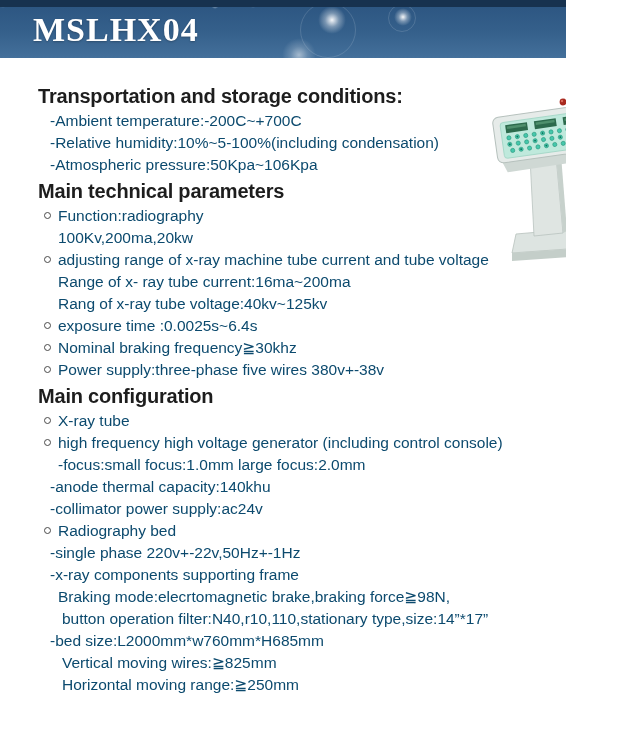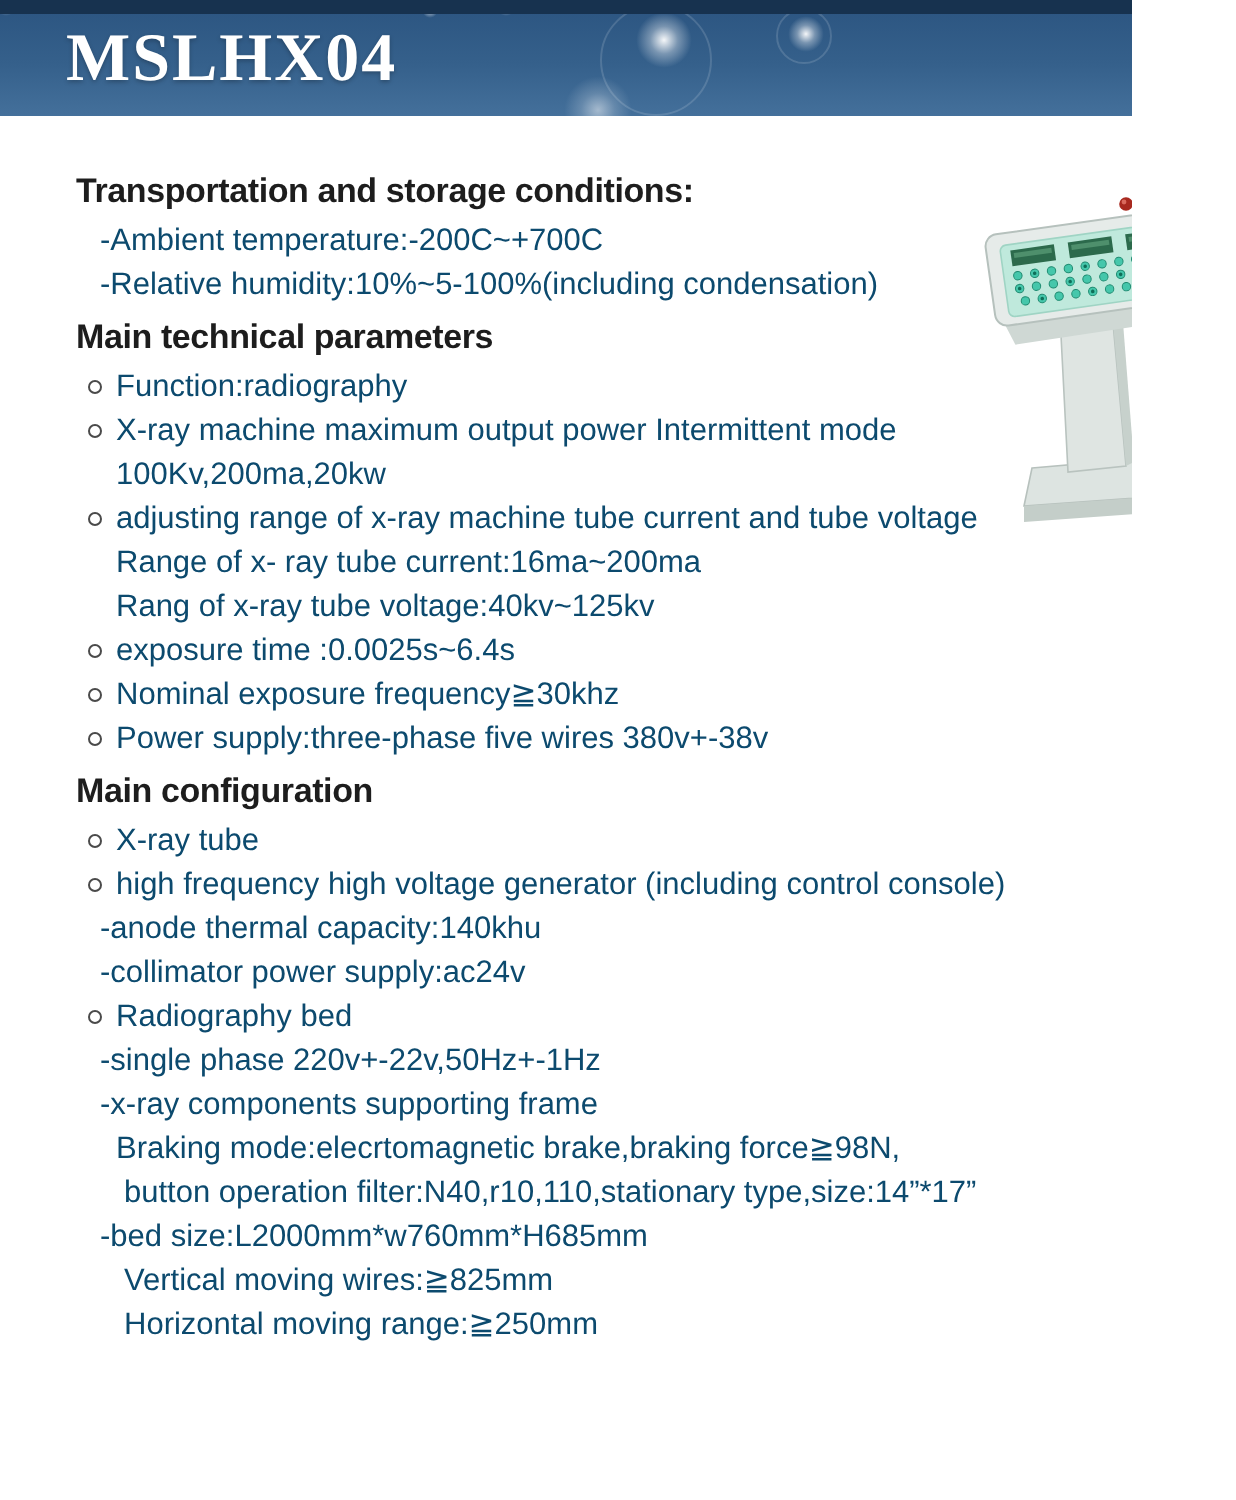"Transportation and storage conditions:" .sec-heading { font-size: 17px -> 20px }
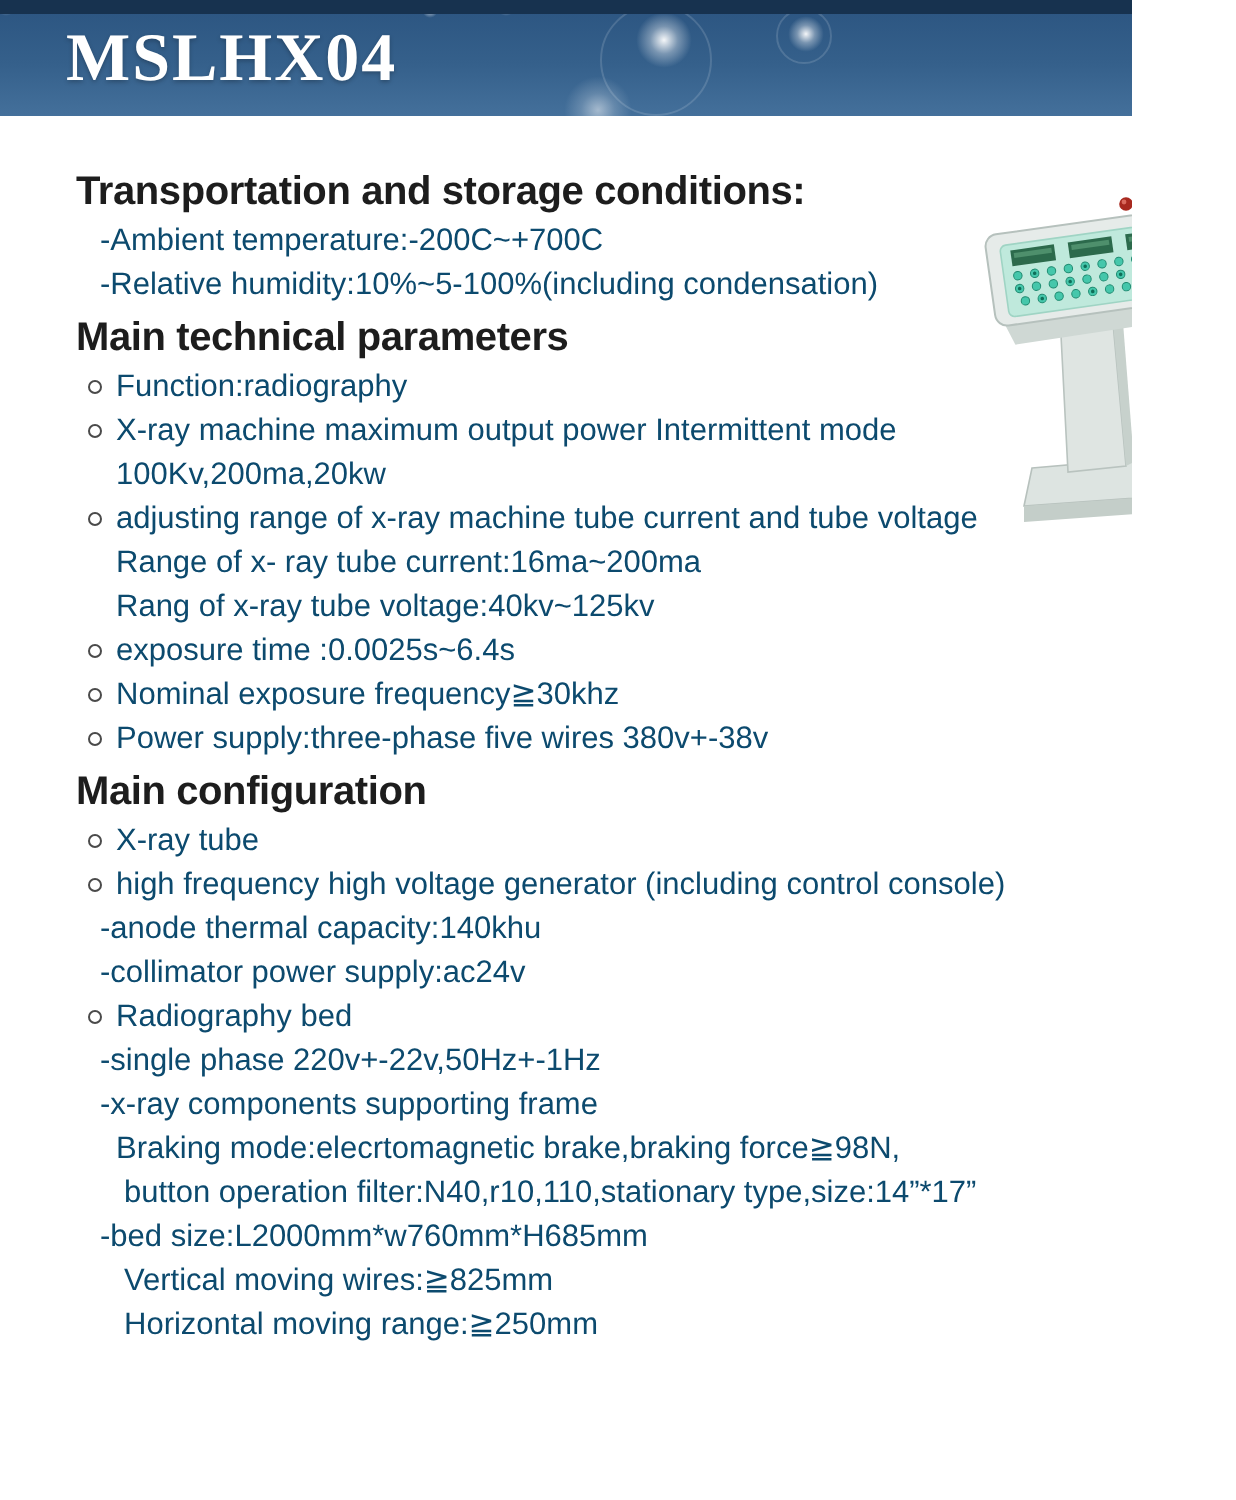"-Atmospheric pressure:50Kpa~106Kpa" div.line { html: none -> <div>-Atmospheric pressure:50Kpa~106Kpa</div> }
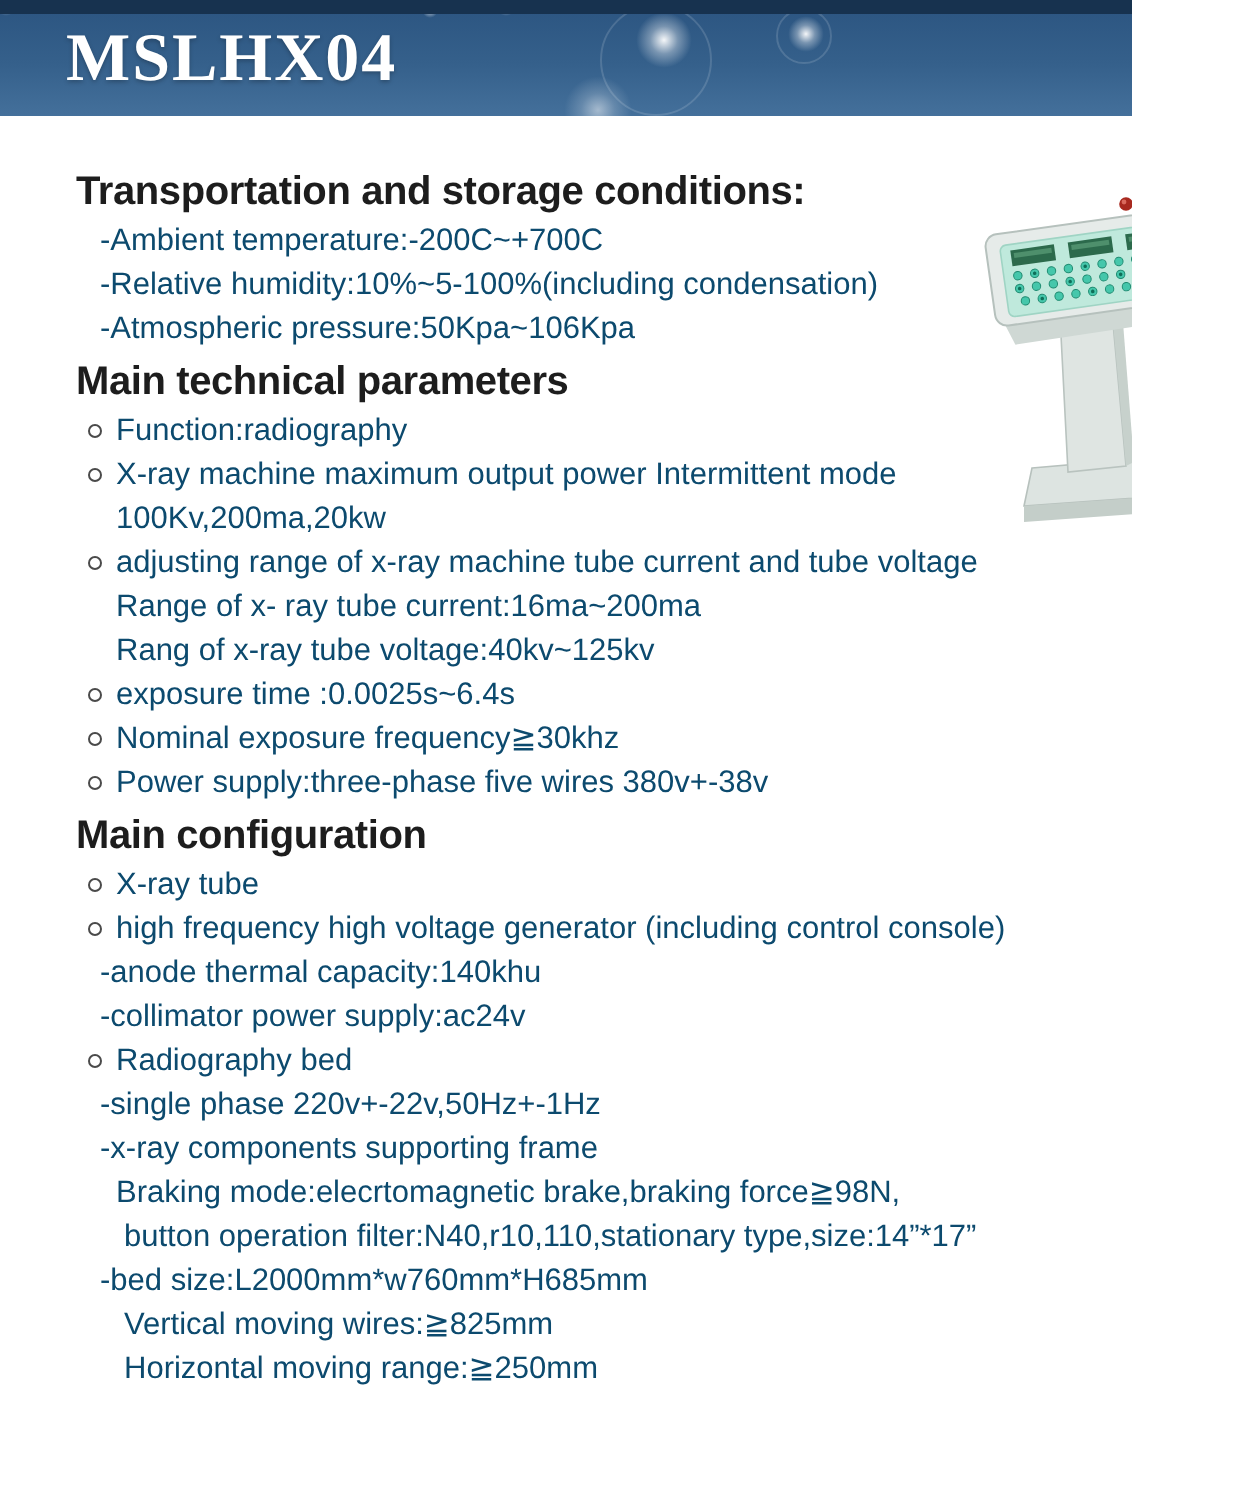"X-ray machine maximum output power" div.line { html: <div>X-ray machine maximum output power Intermittent mode</div> -> none }
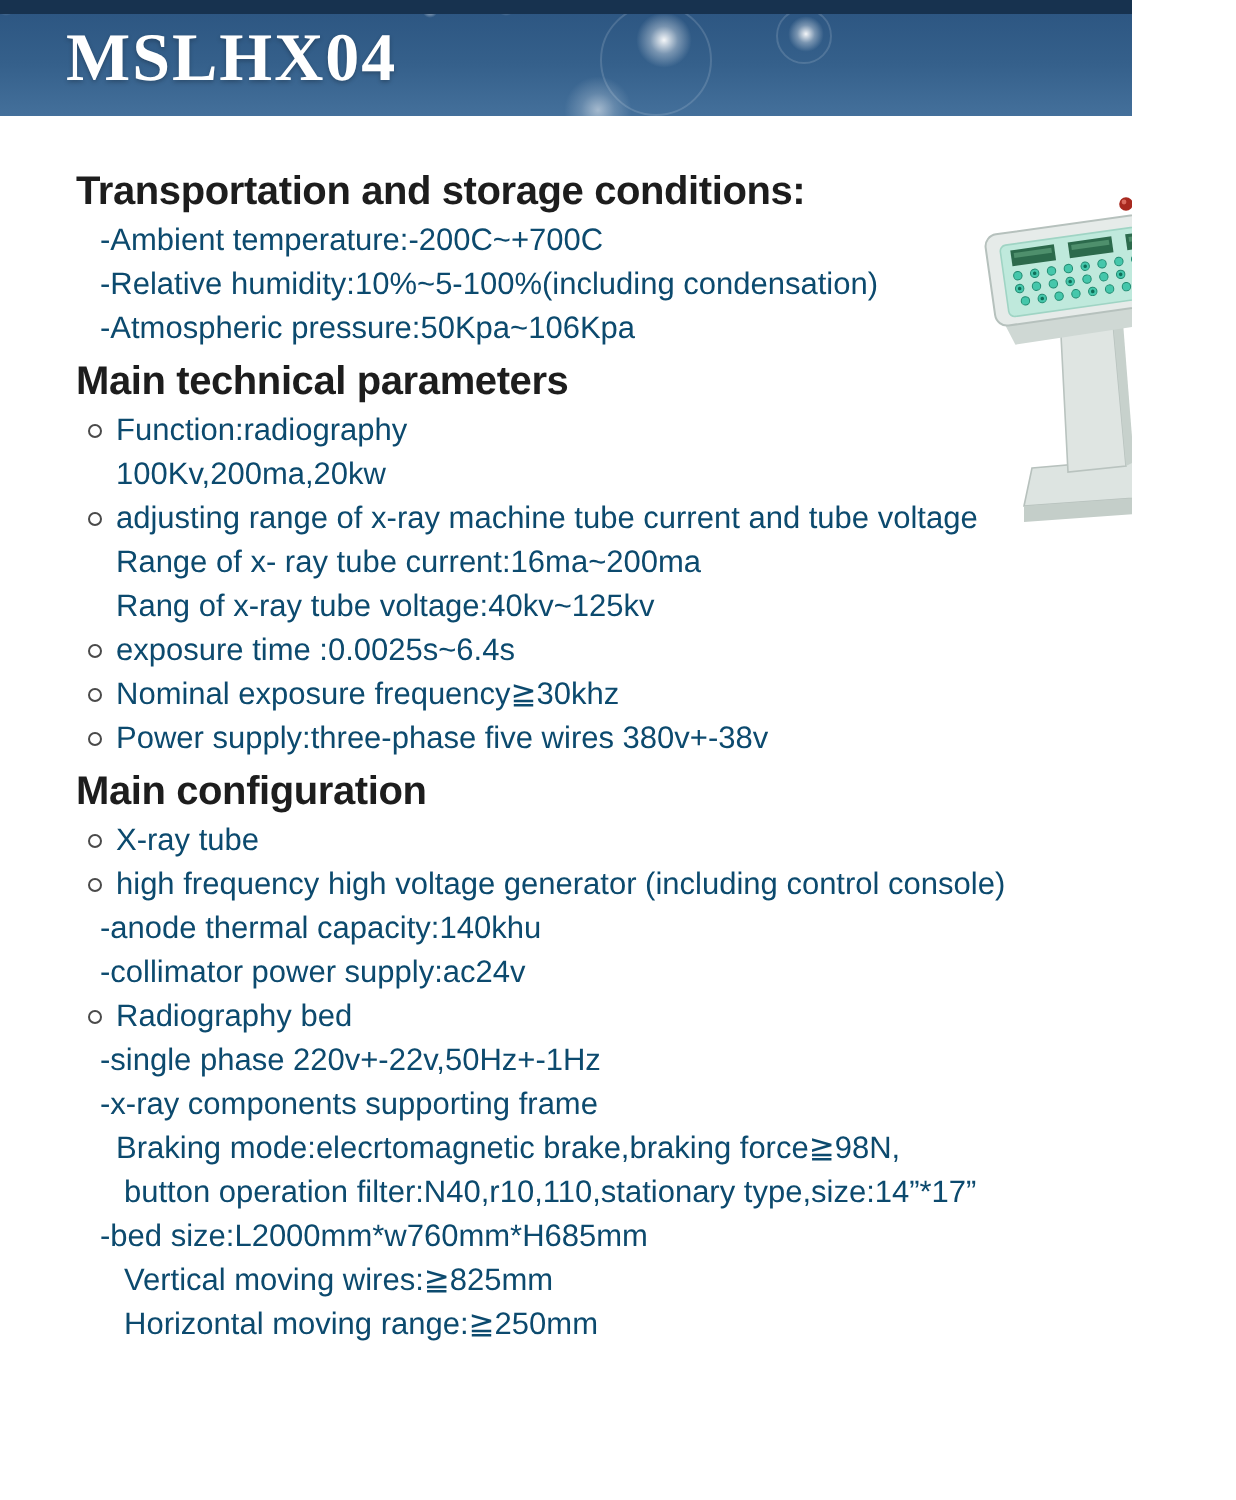"Nominal exposure frequency≧30khz" div.line { text: exposure -> braking }
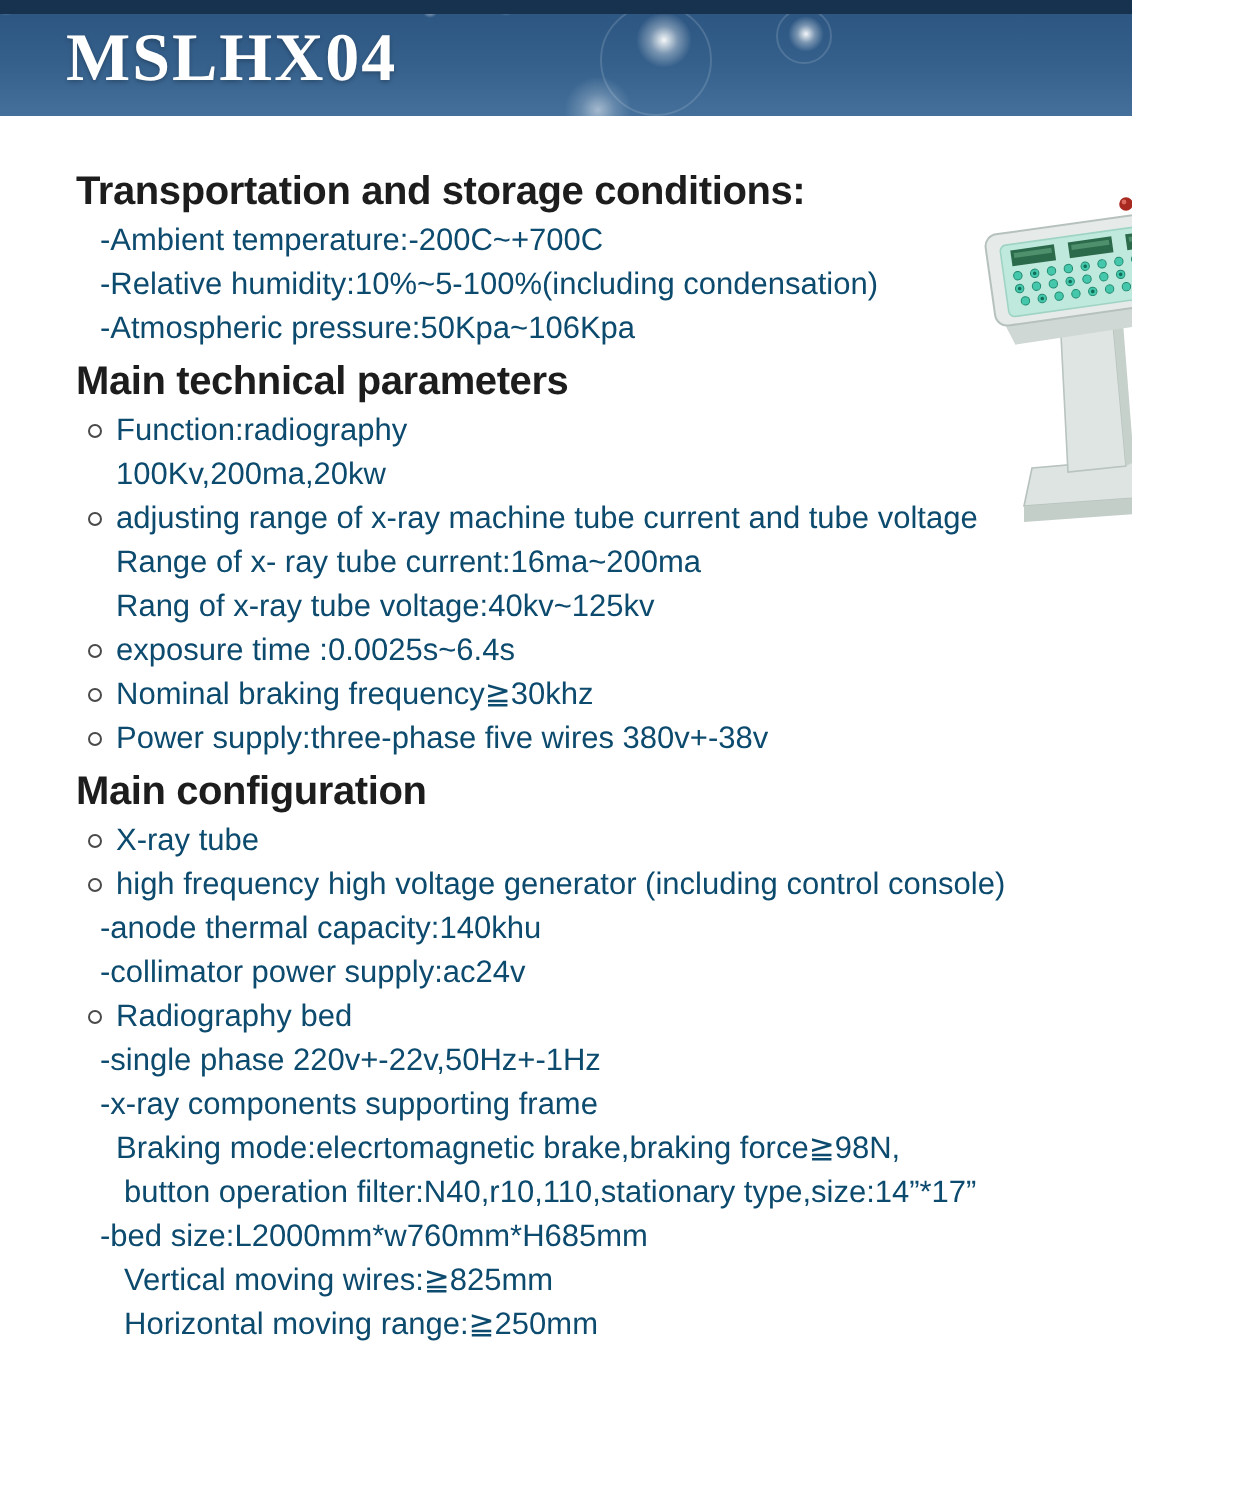"-focus:small focus:1.0mm large" div.line { html: none -> <div>-focus:small focus:1.0mm large focus:2.0mm</div> }
